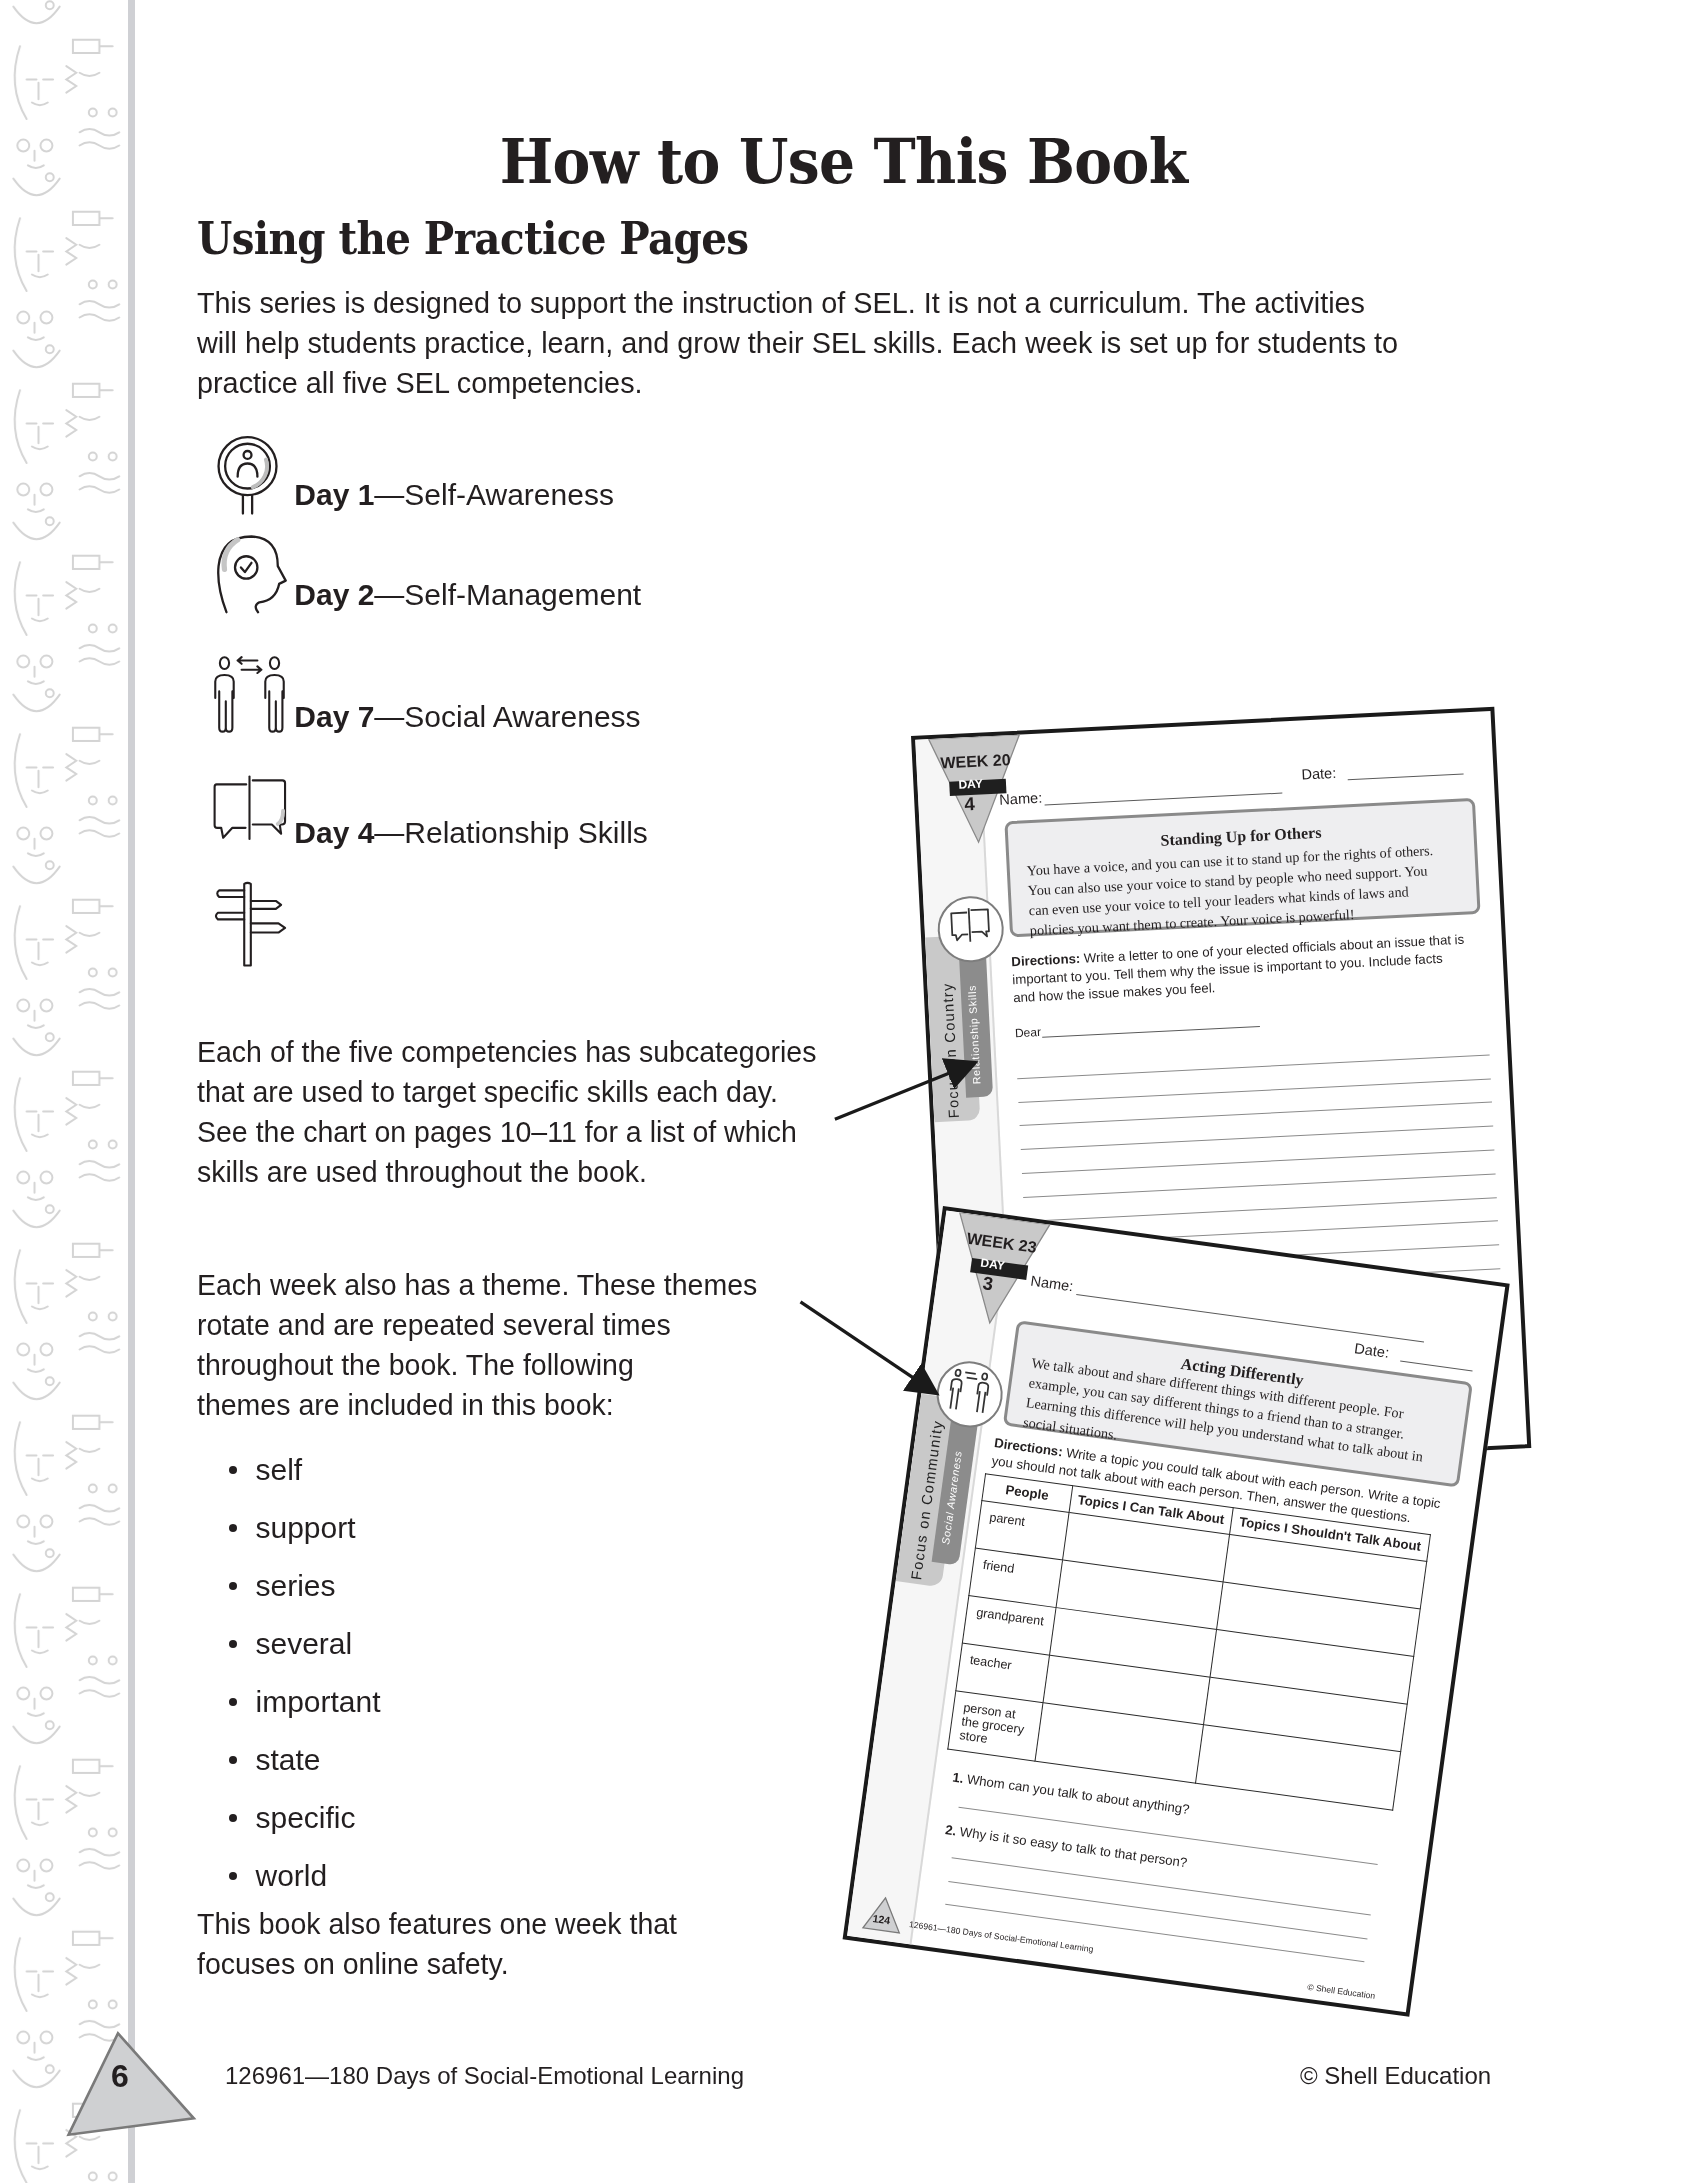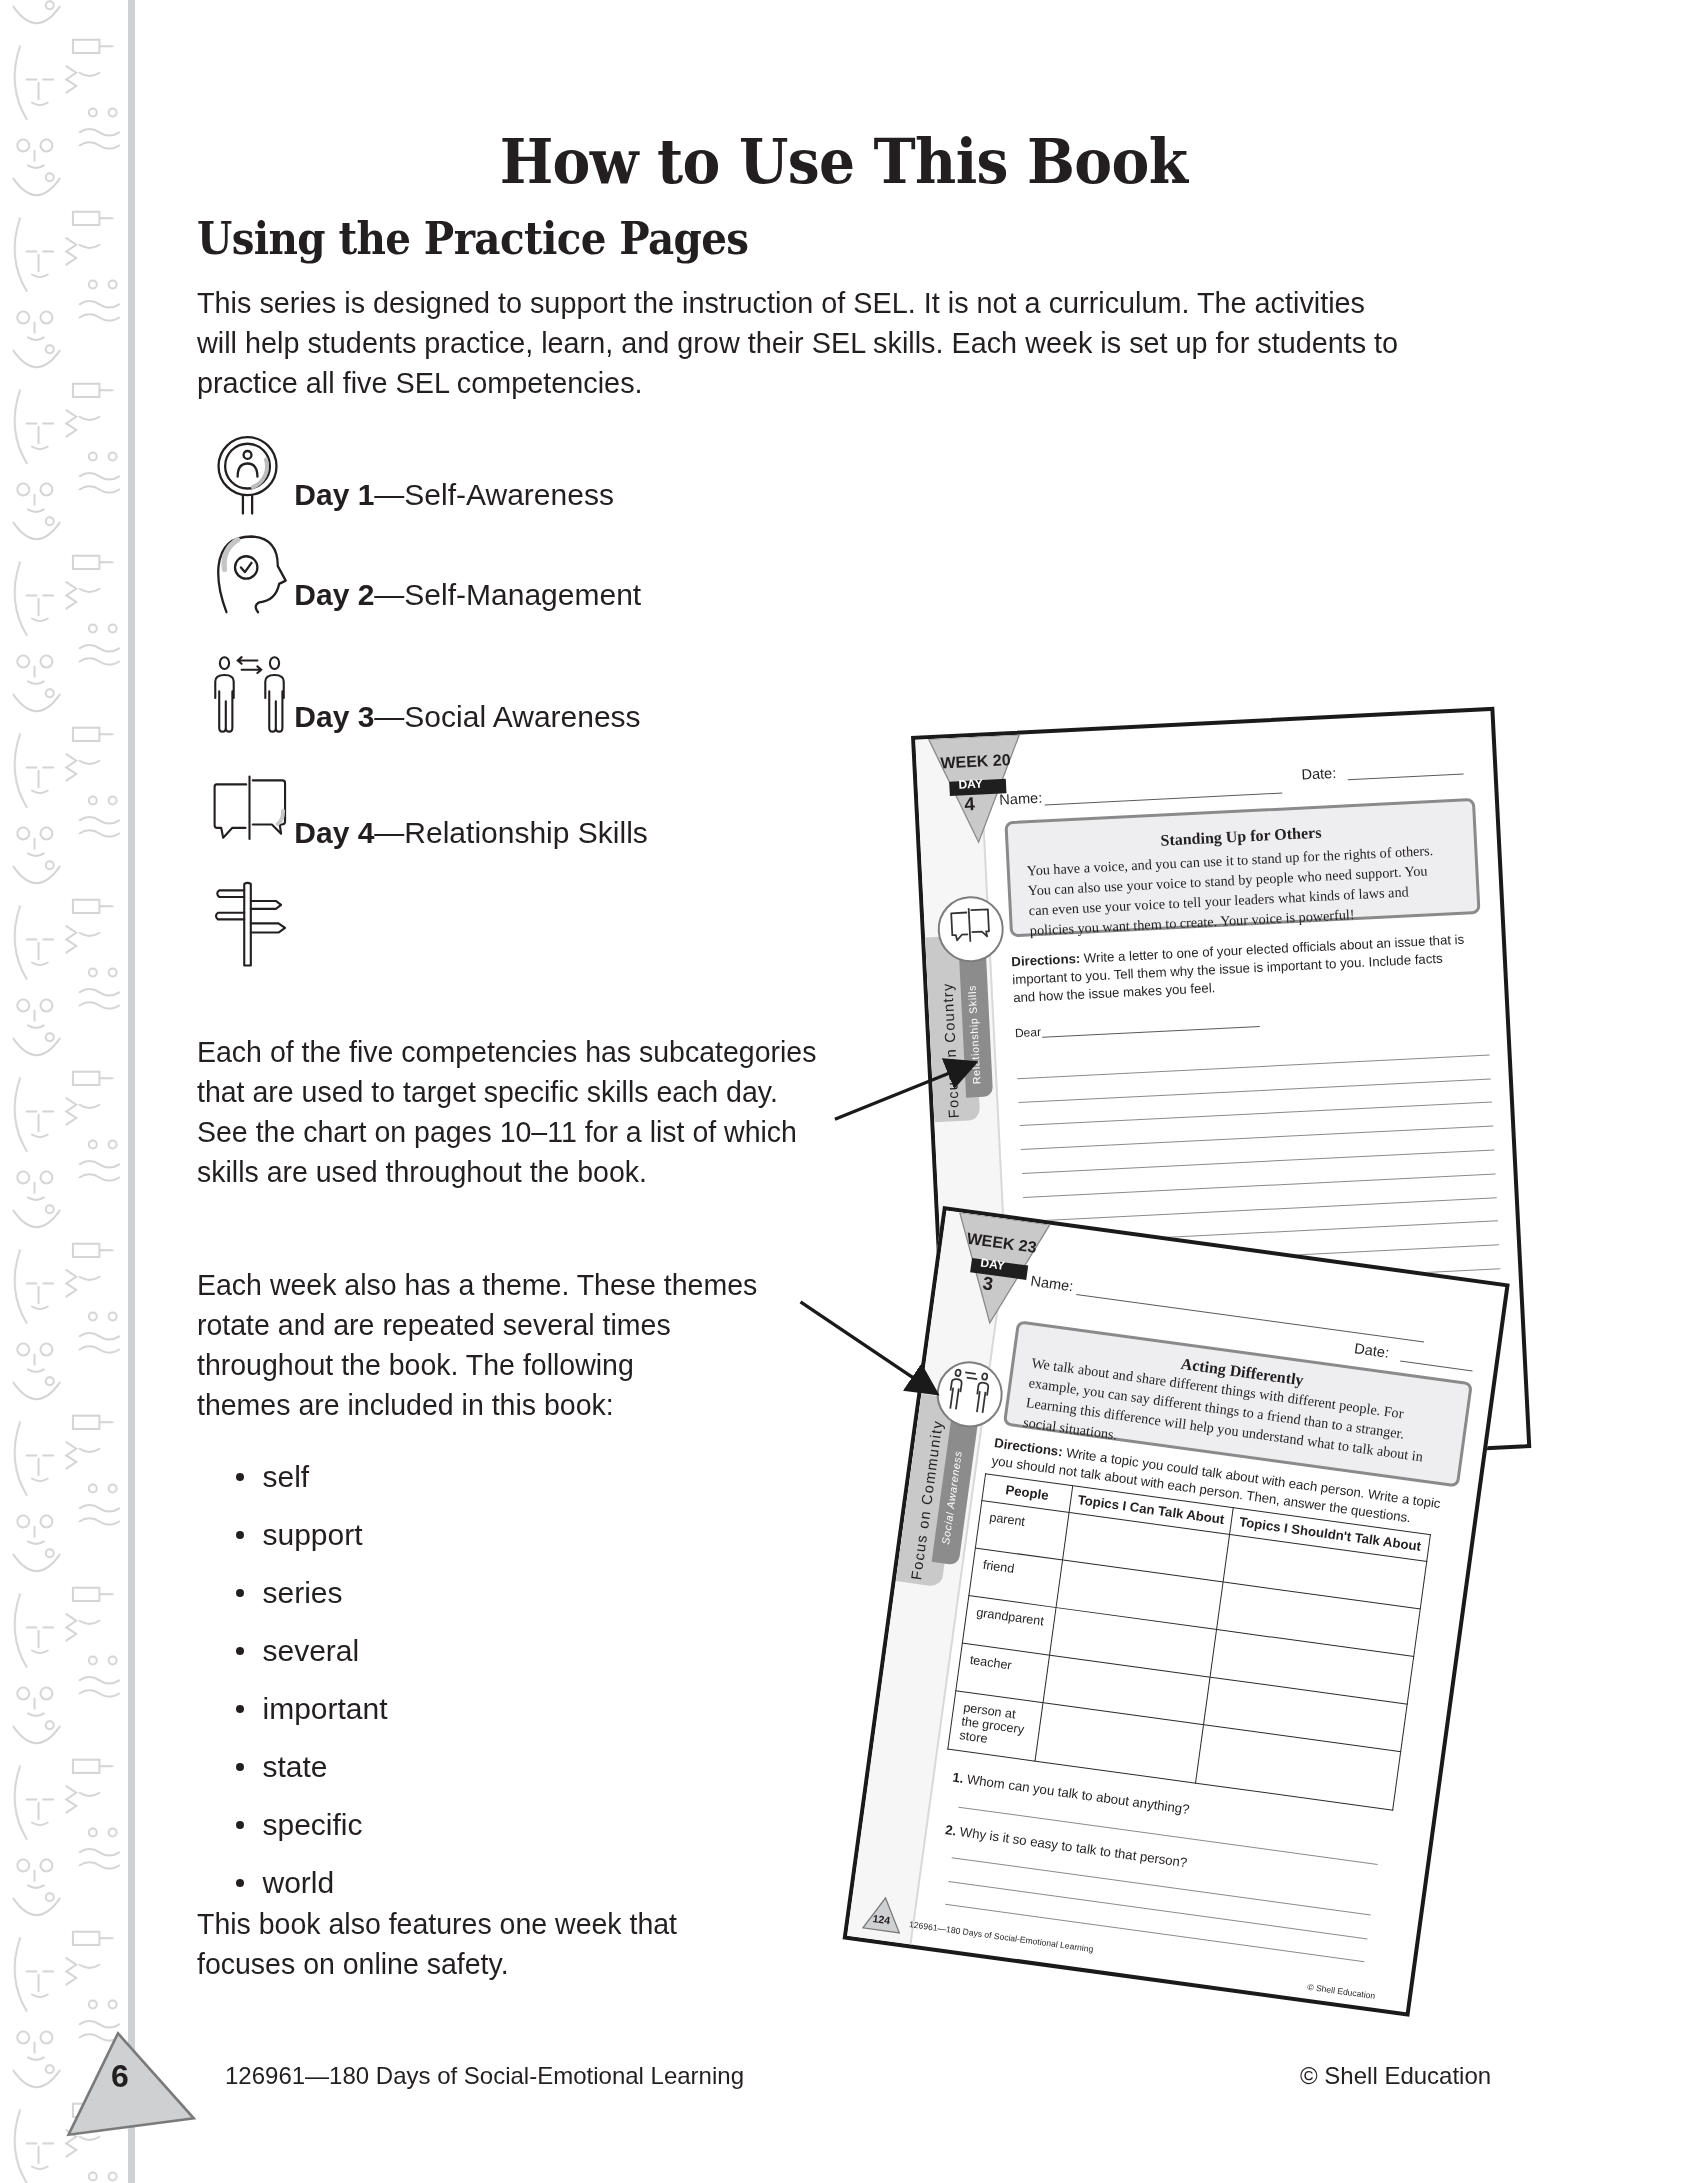"Day 3" b { text: 3 -> 7 }
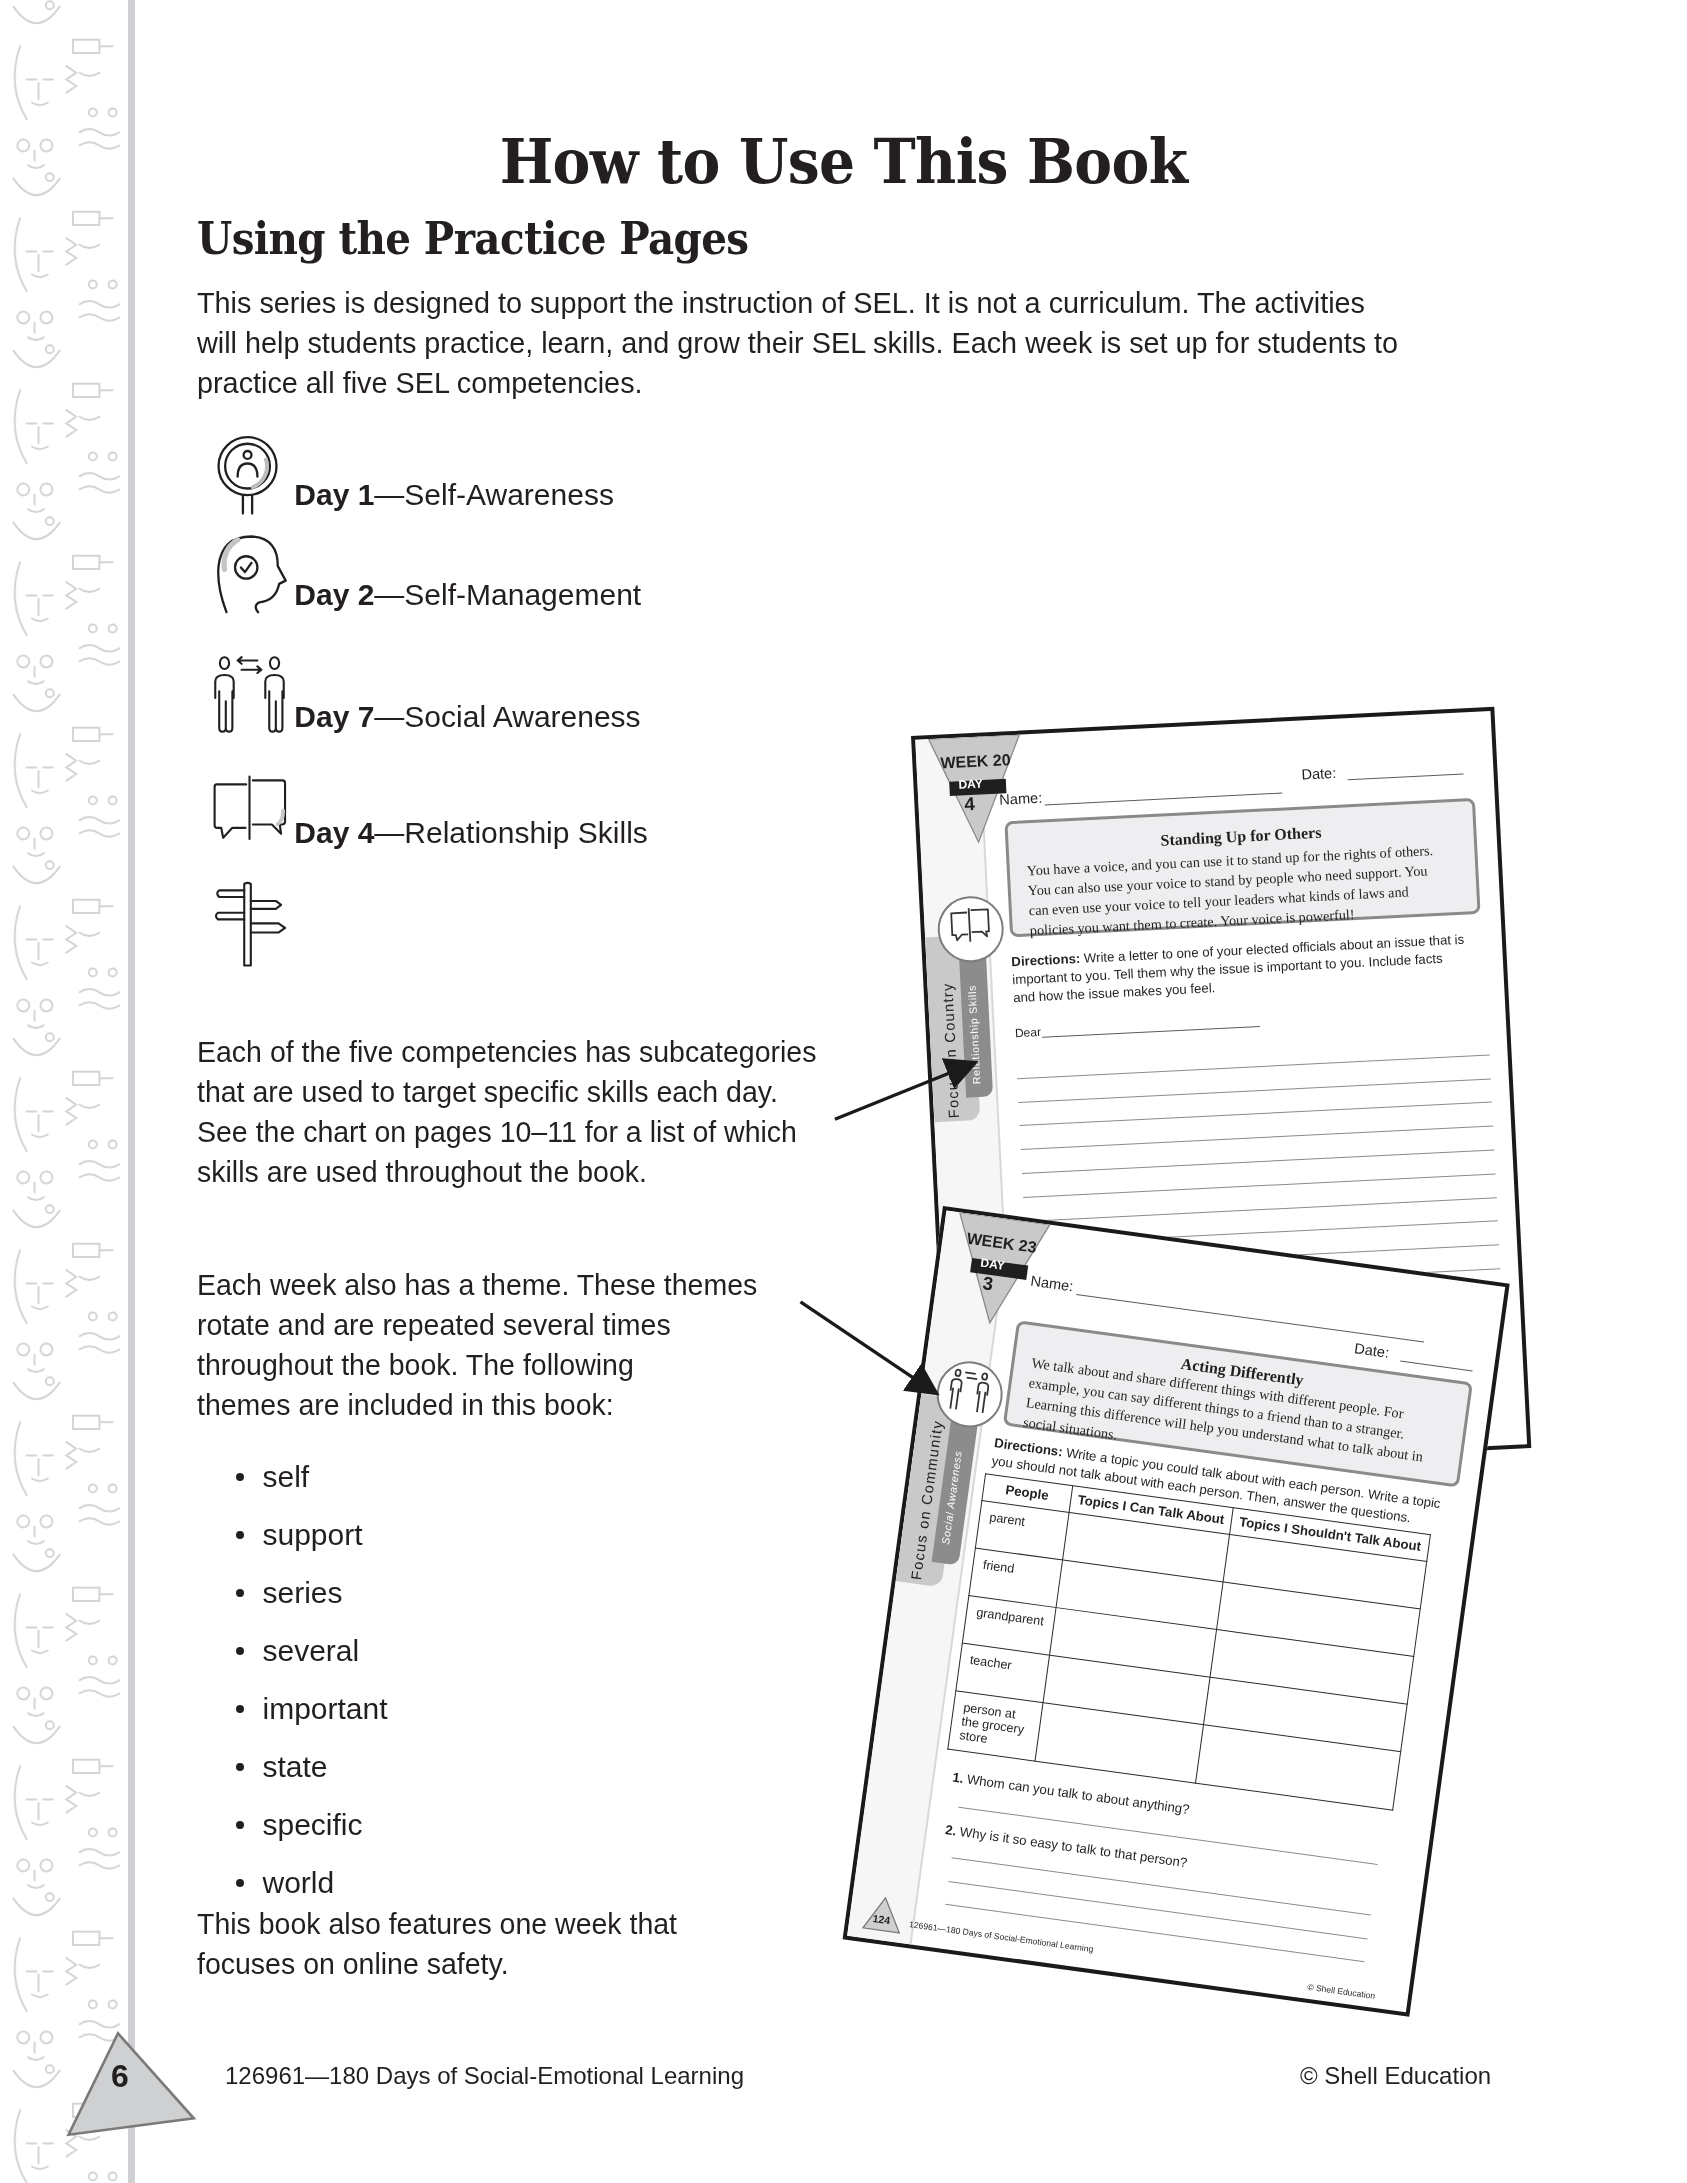"self" .theme-list { margin: 11px -> 4px }
